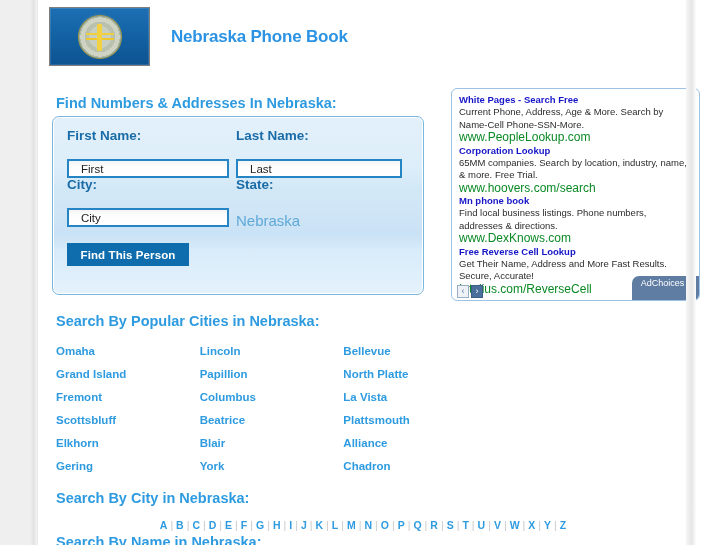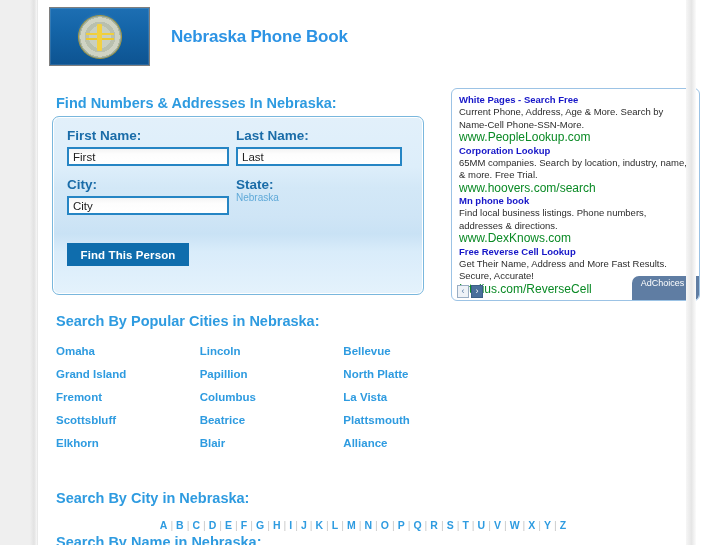"First" .txt { margin-top: 4px -> 16px; padding: 2px 4px -> 2px 12px }
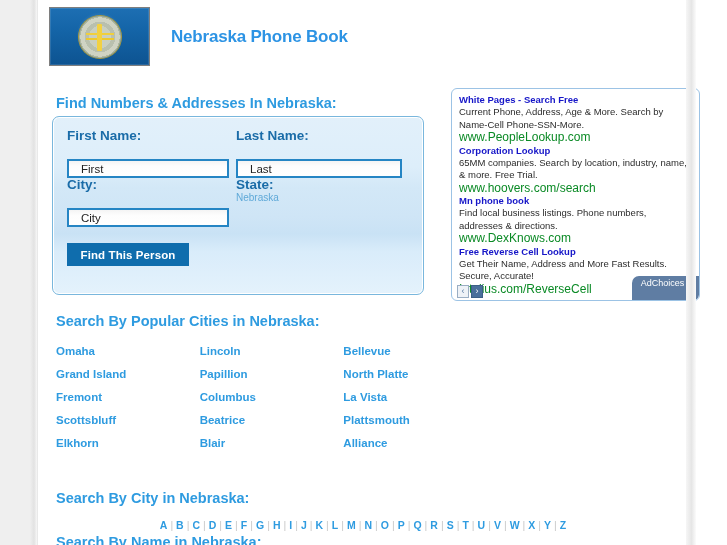"Nebraska" .state-value { font-size: 10px -> 15px; margin-top: 0 -> 20px }
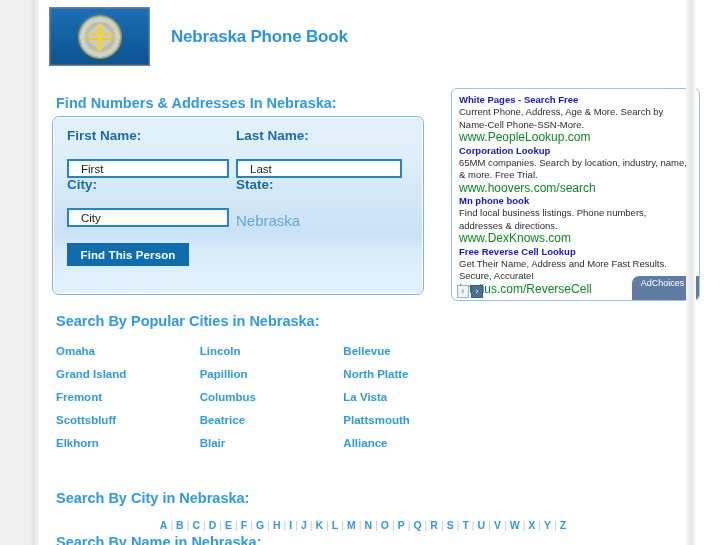"Gering" div.city-row { html: none -> <div> <div>Gering</div> <div>York</div> <div>Chadron</div> </div> }
